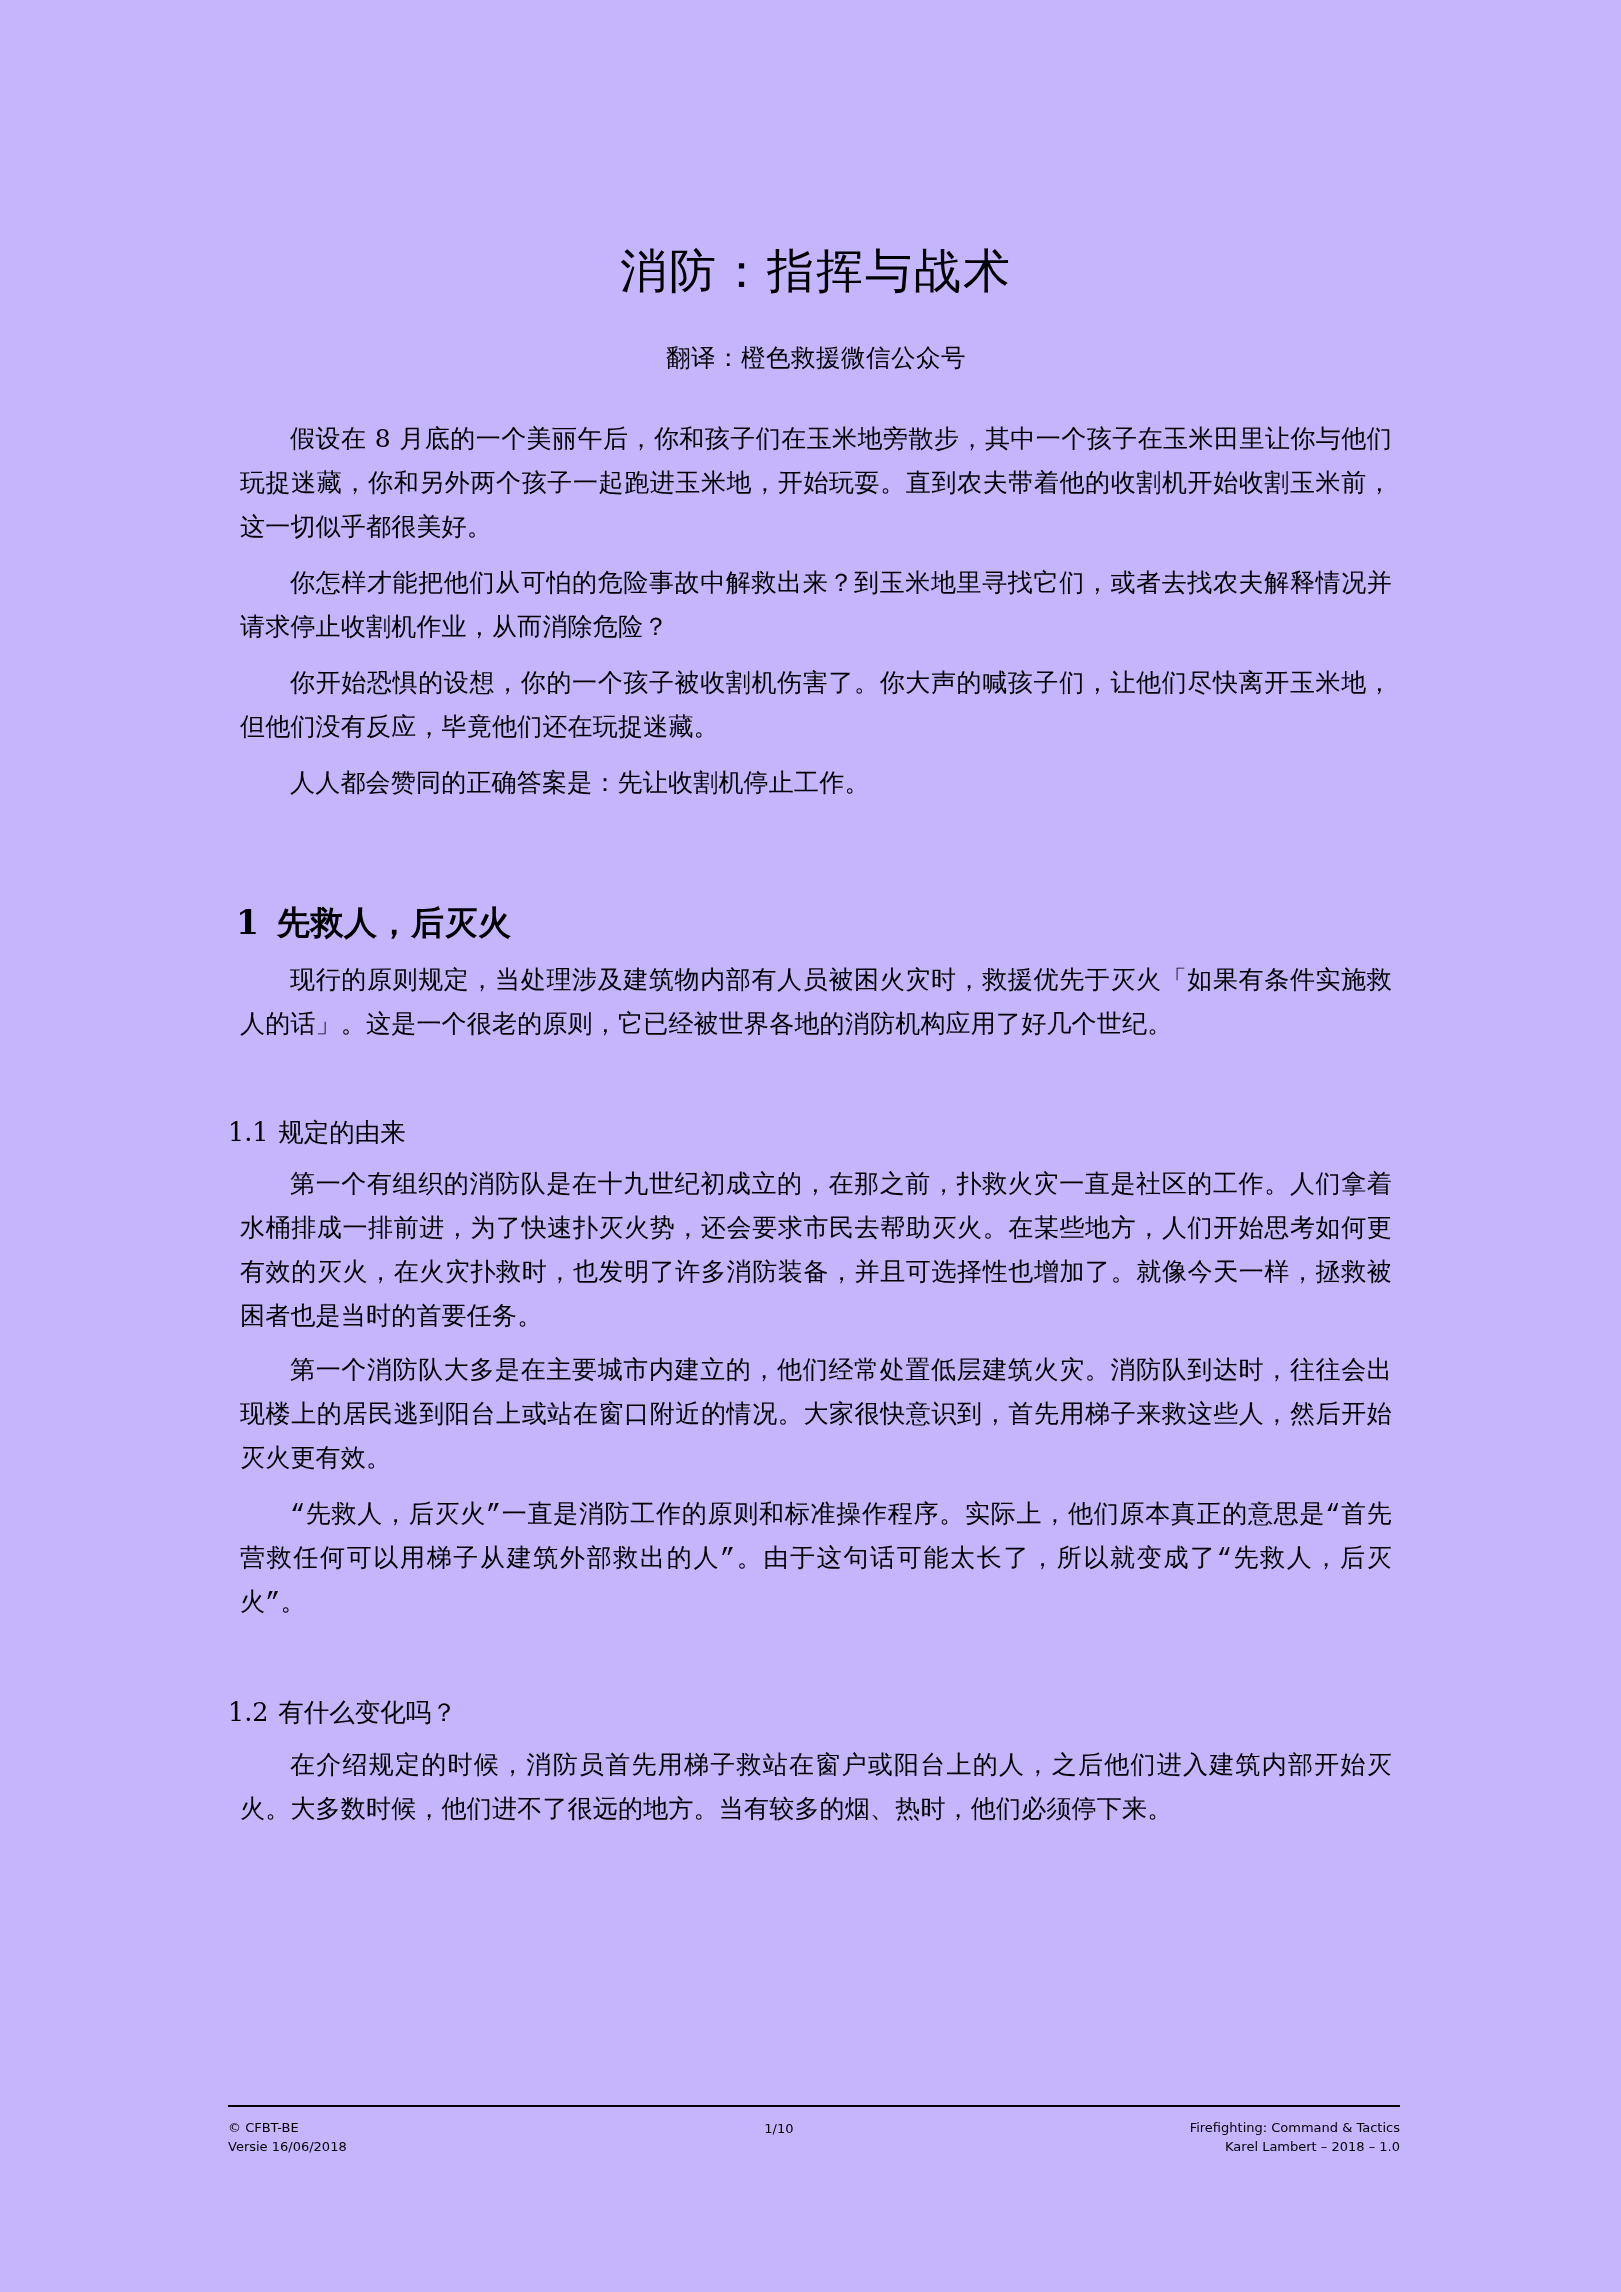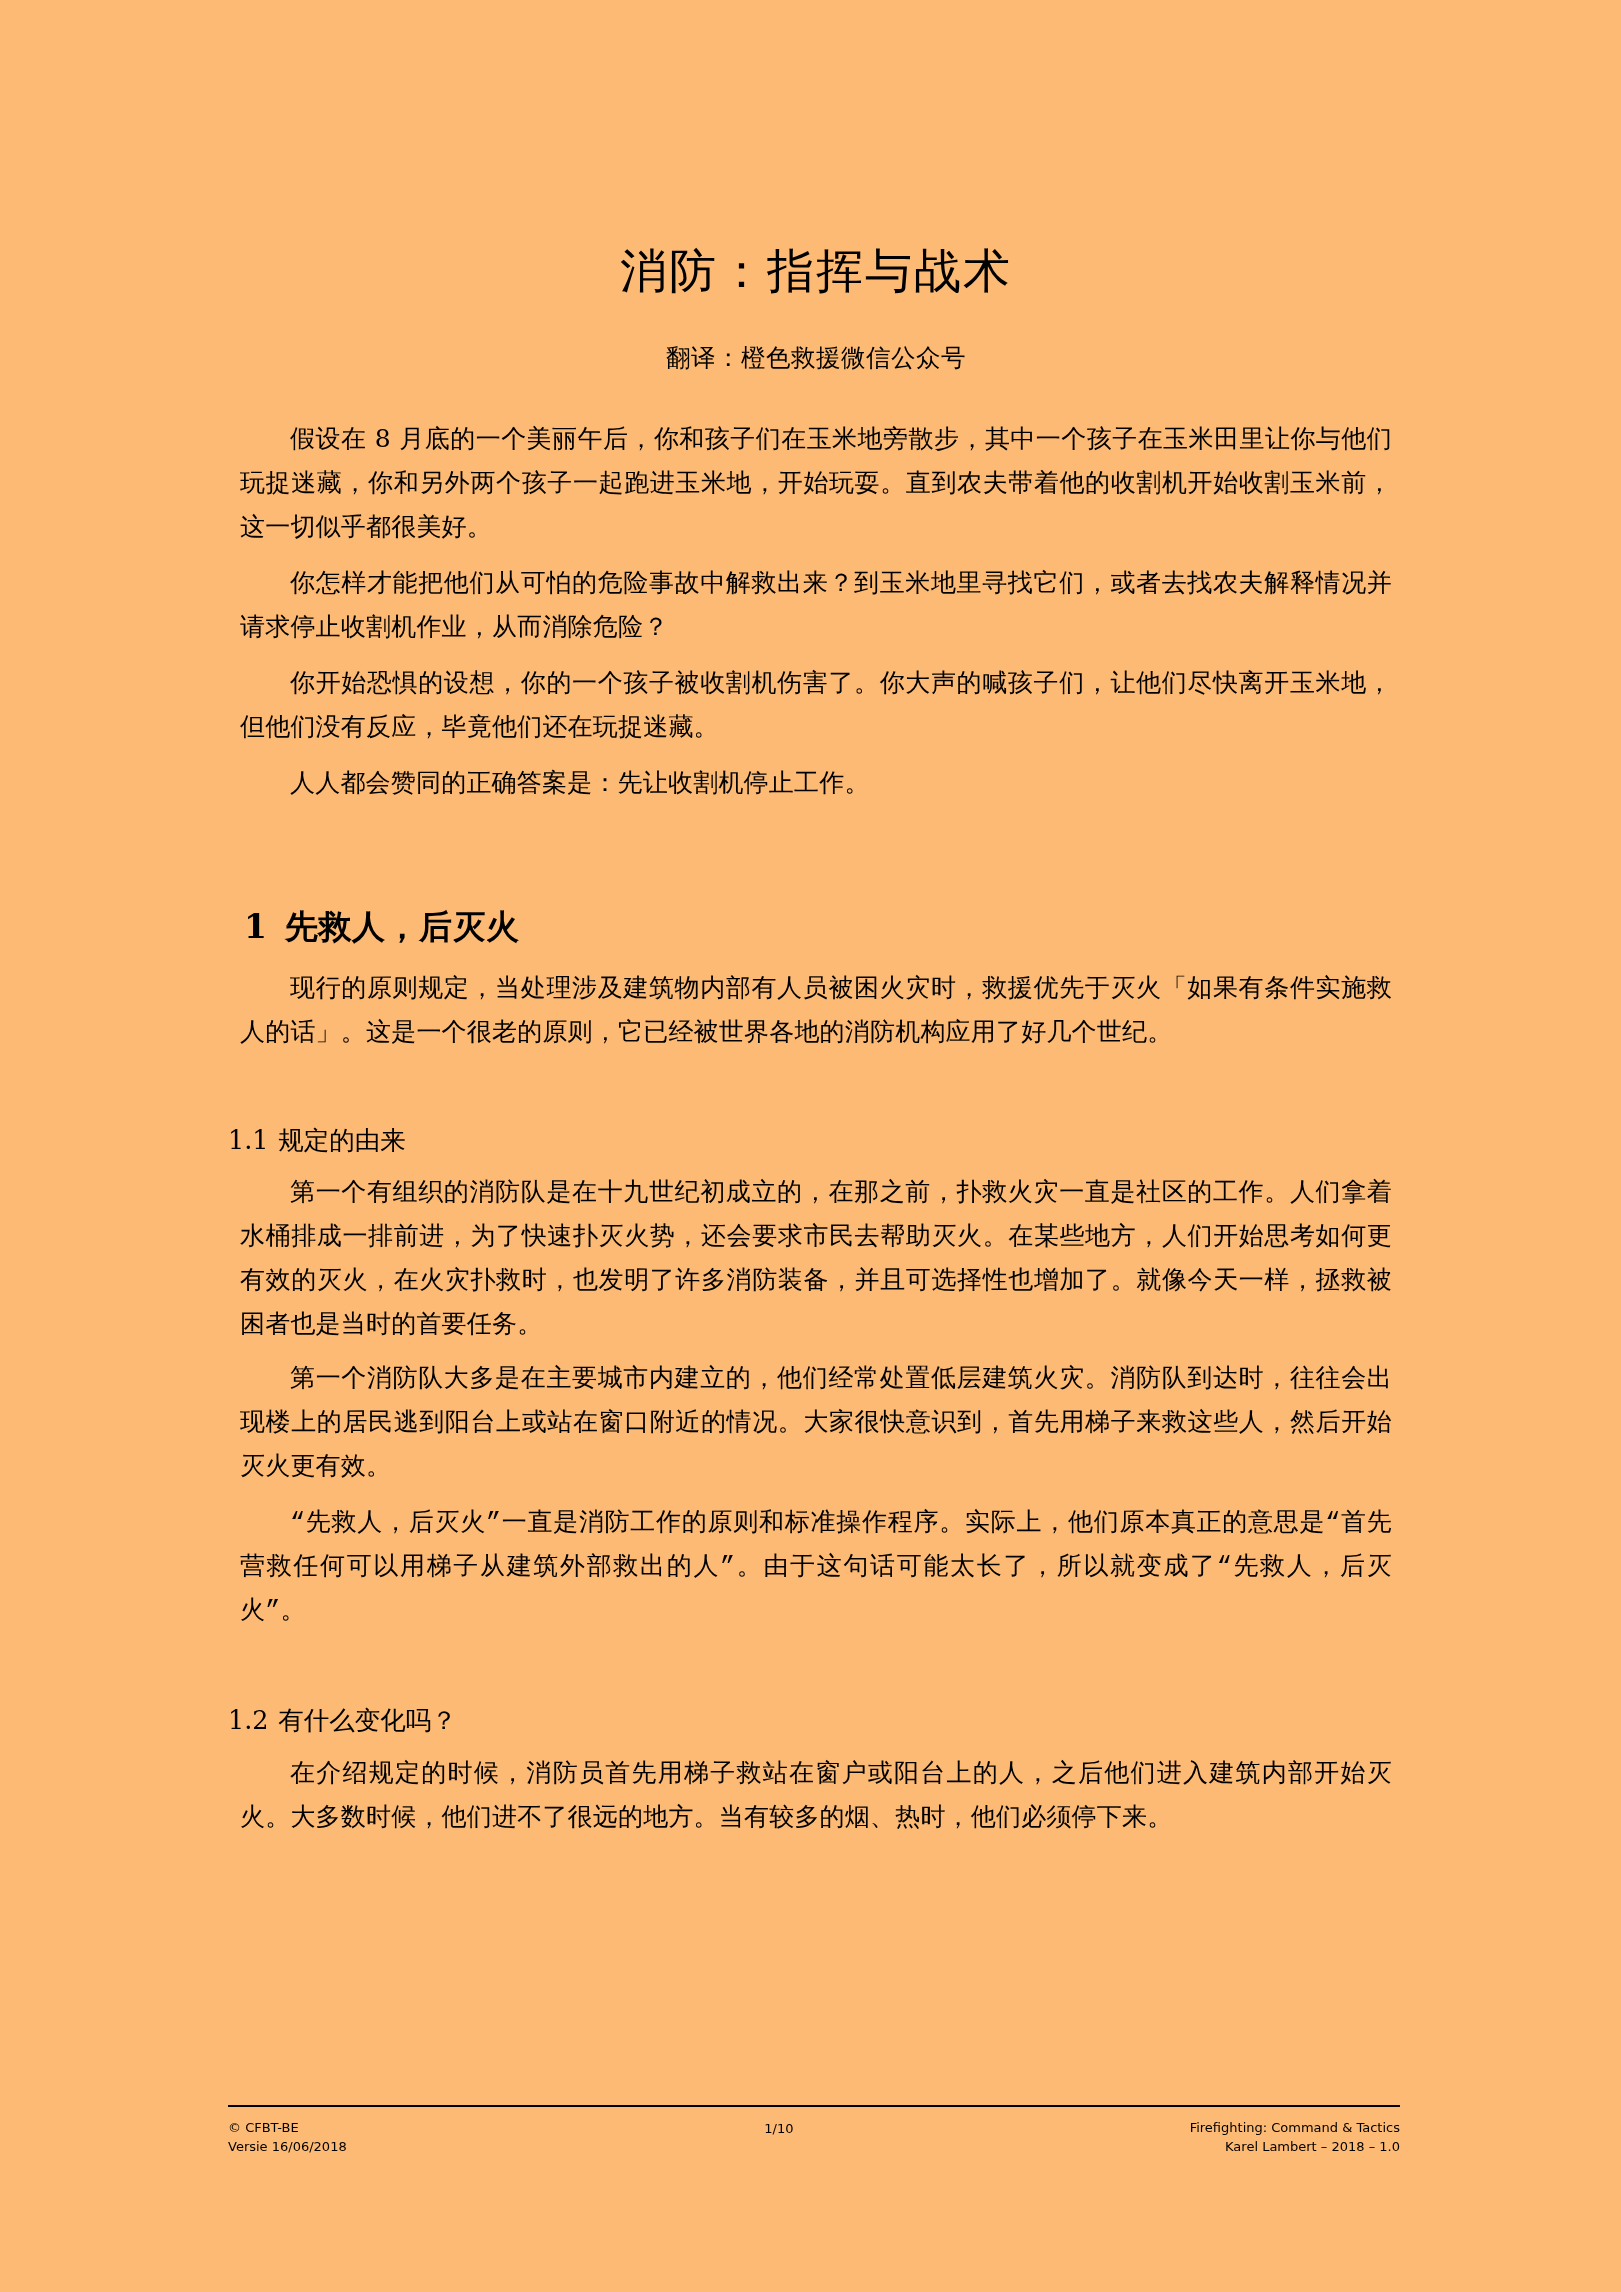"消防：指挥与战术" .page { background: #fdba74 -> #c4b5fd }
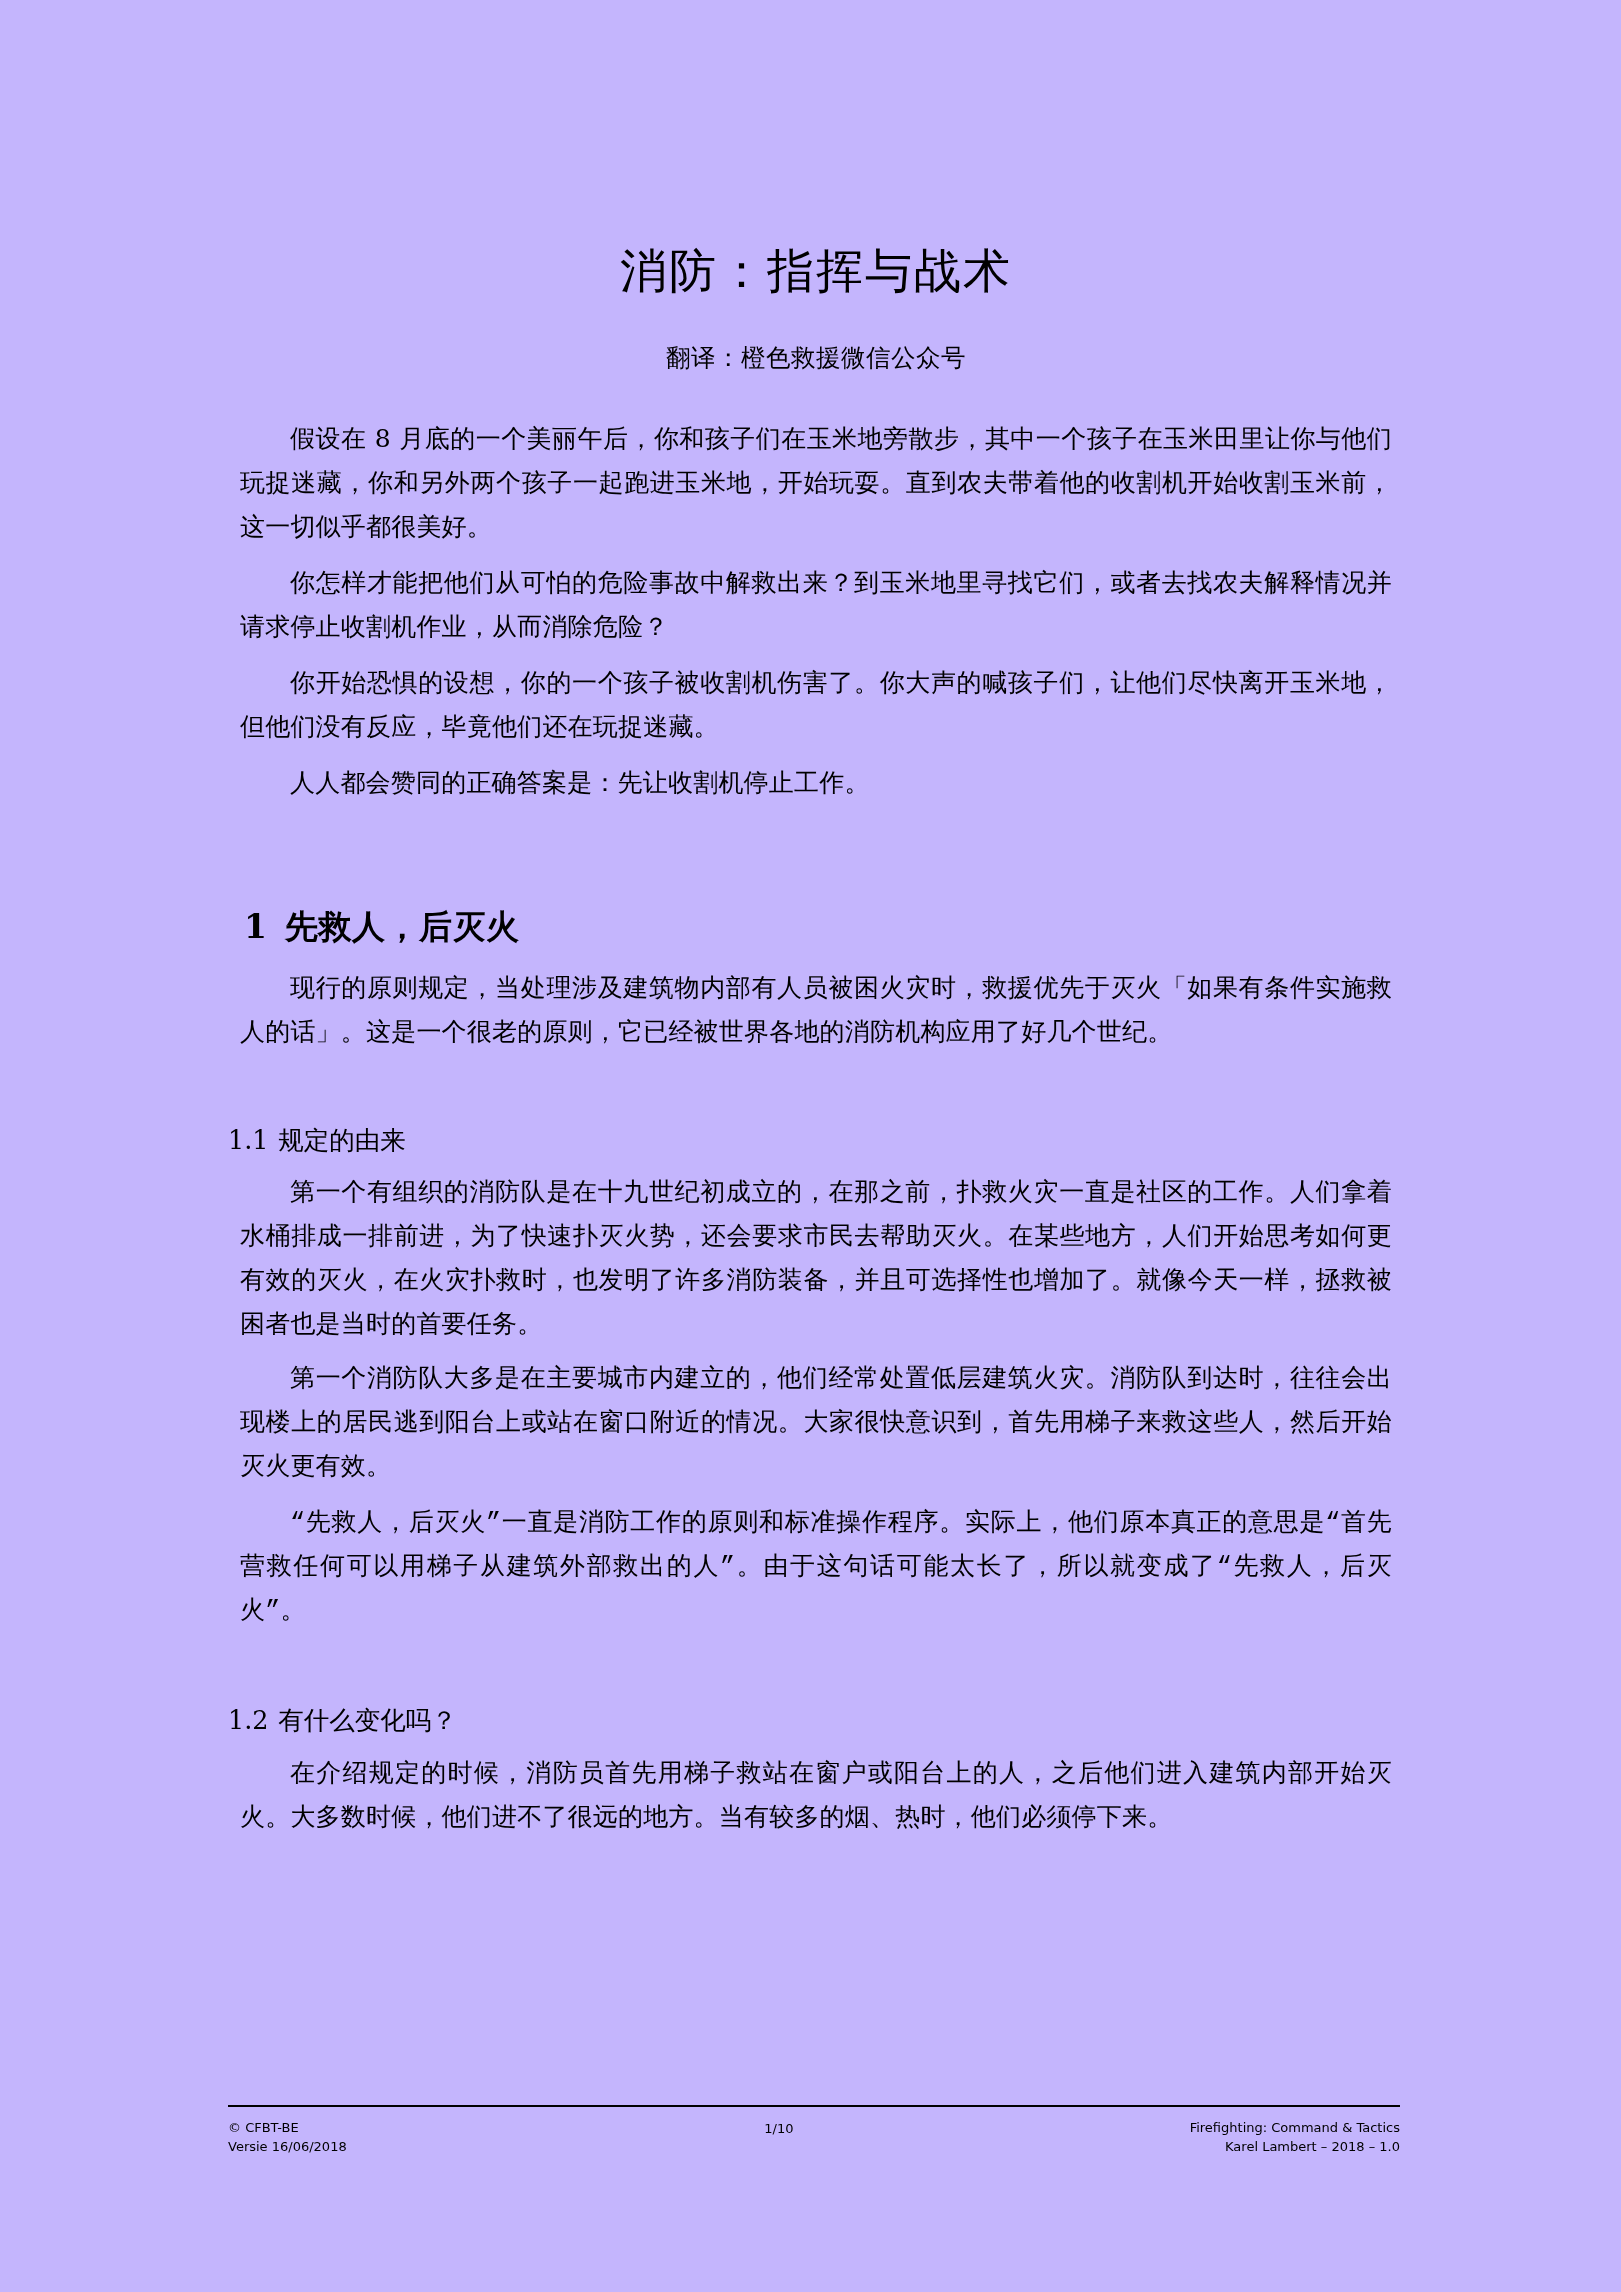"1 先救人，后灭火" h1.section { margin: 16px -> 8px }
